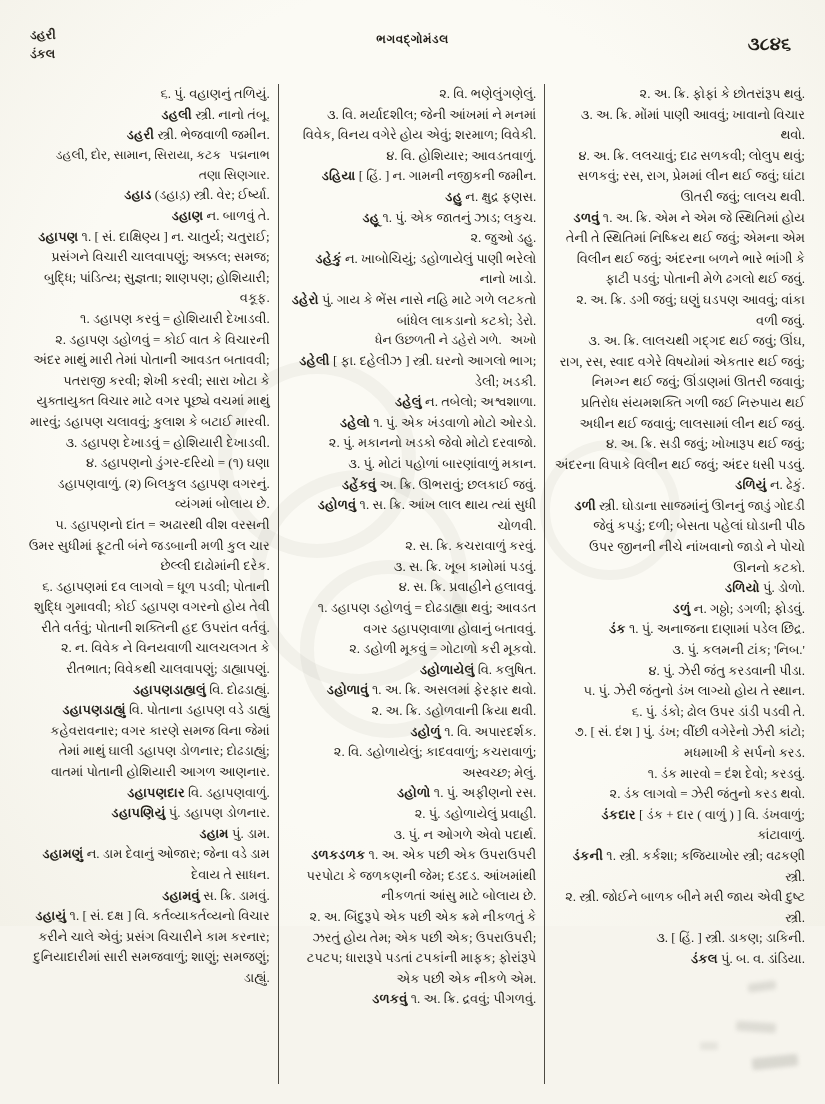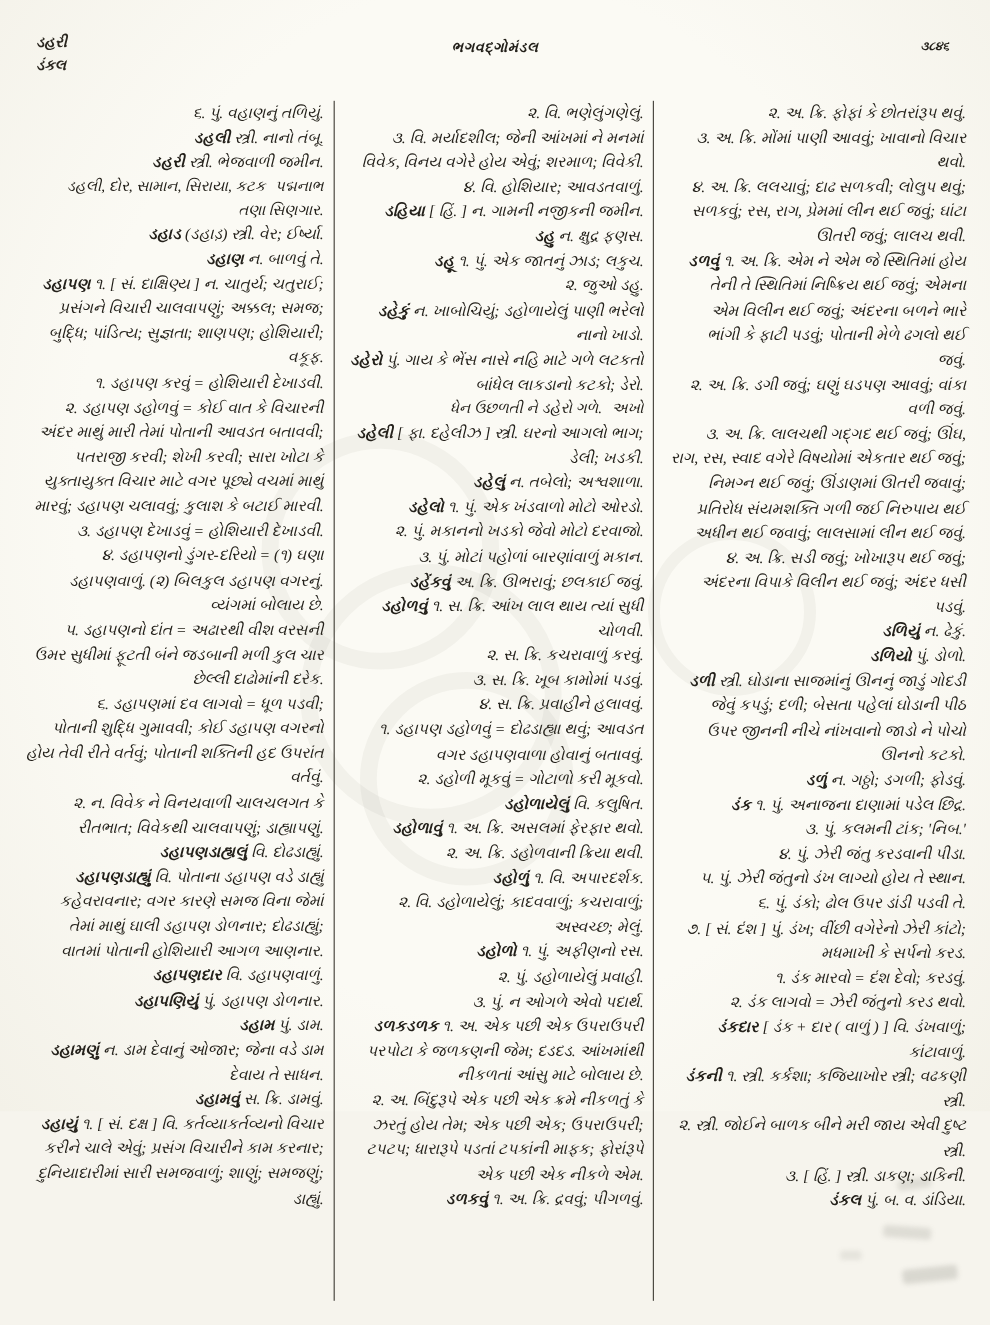"ડહરી" .page { font-style: italic -> none }
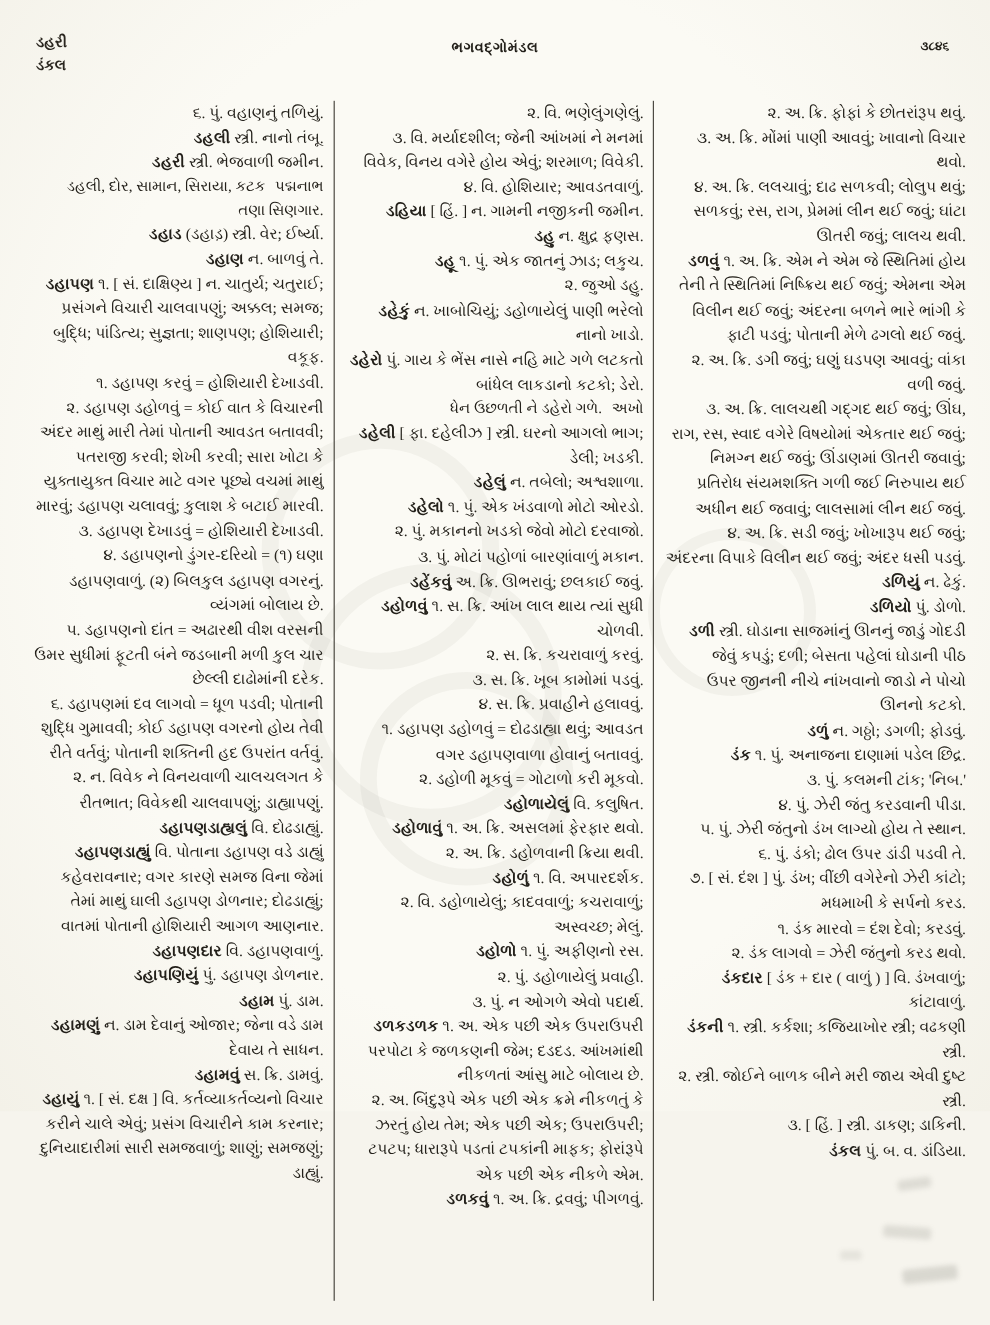"૩૮૪૬" .page-number { font-size: 10px -> 18px }
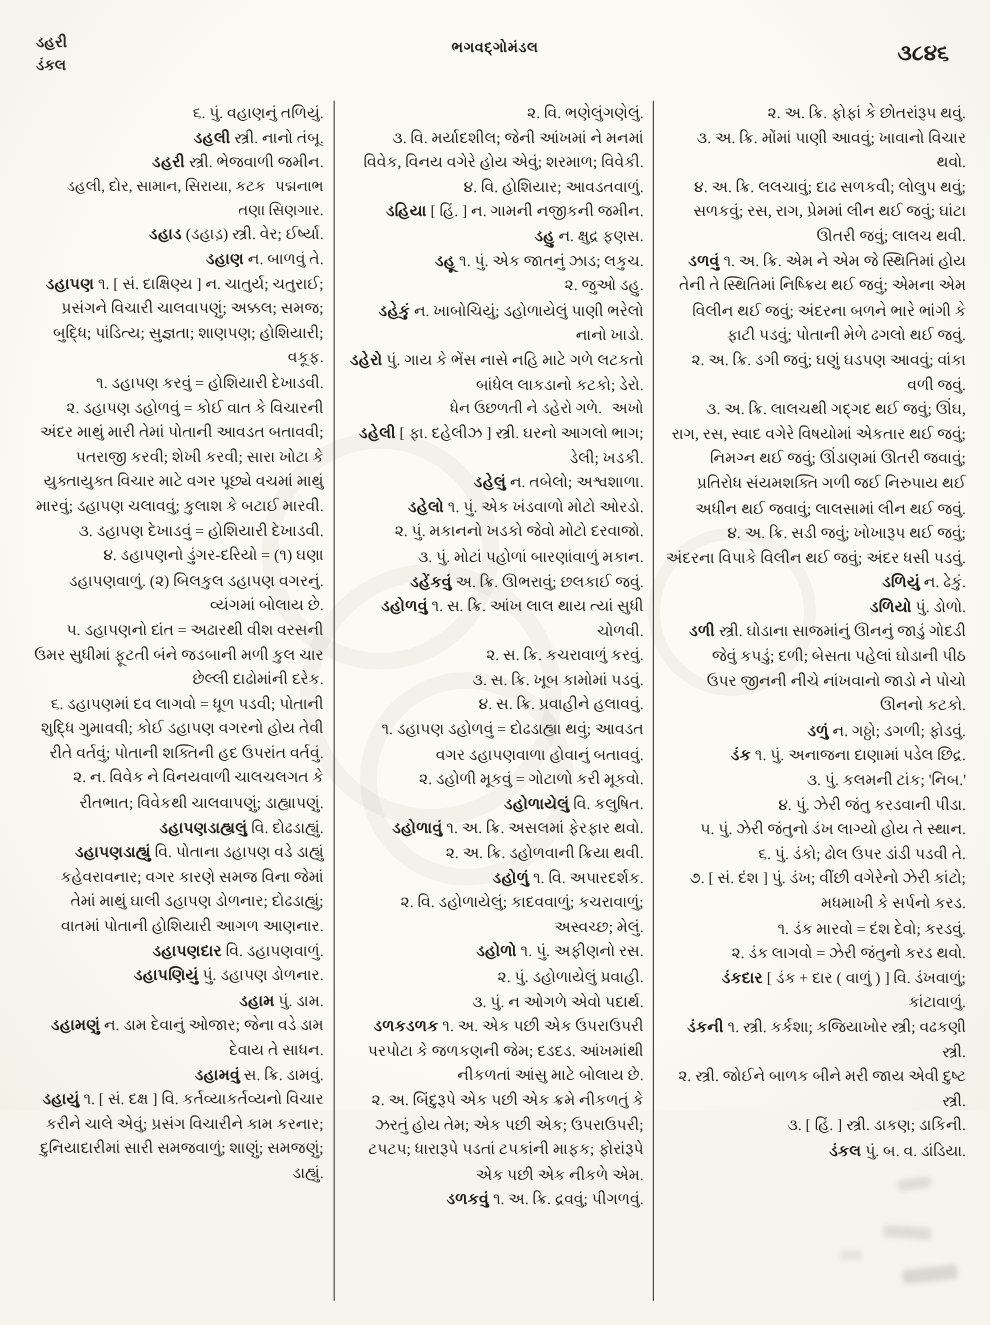"ડળિયો પું. ડોળો." p.blk { order: before "ડળી સ્ત્રી. ઘોડાના સાજમાંનું ઊનનું" -> after "ડળી સ્ત્રી. ઘોડાના સાજમાંનું ઊનનું" }
